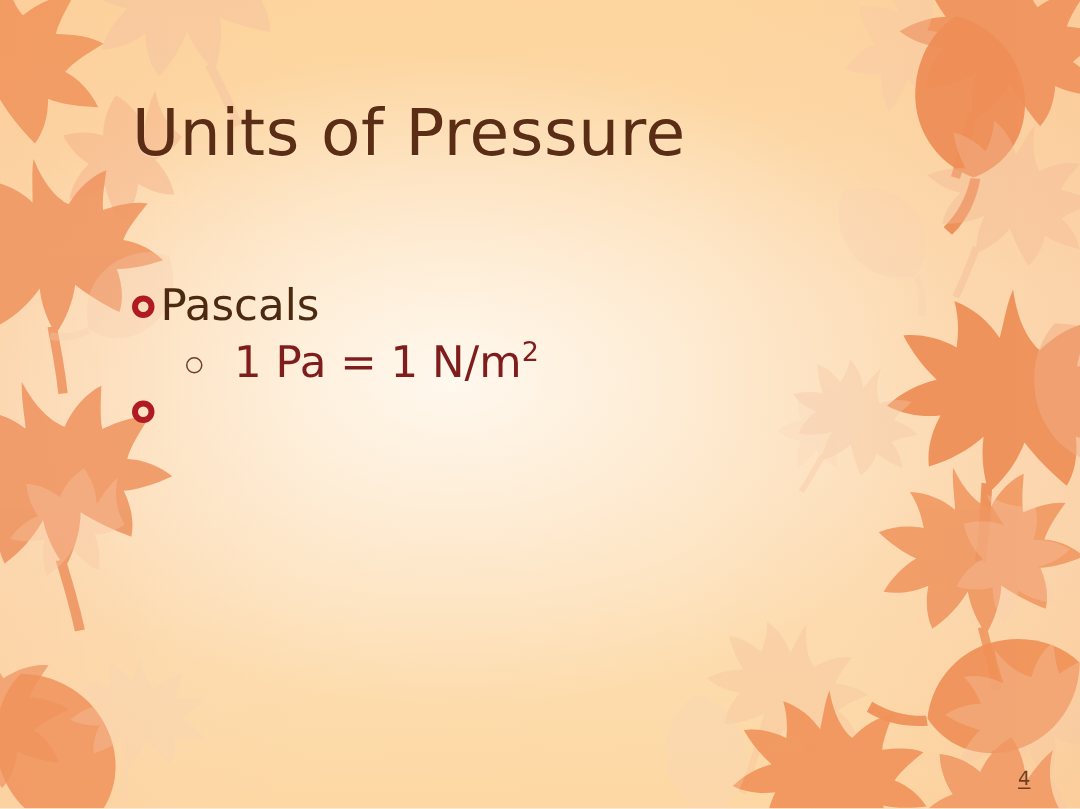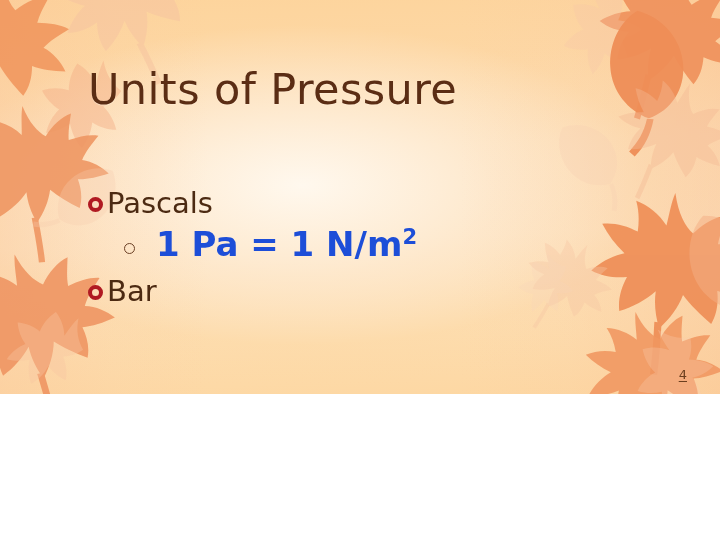"Units of Pressure" #slide { height: 394px -> 539px }
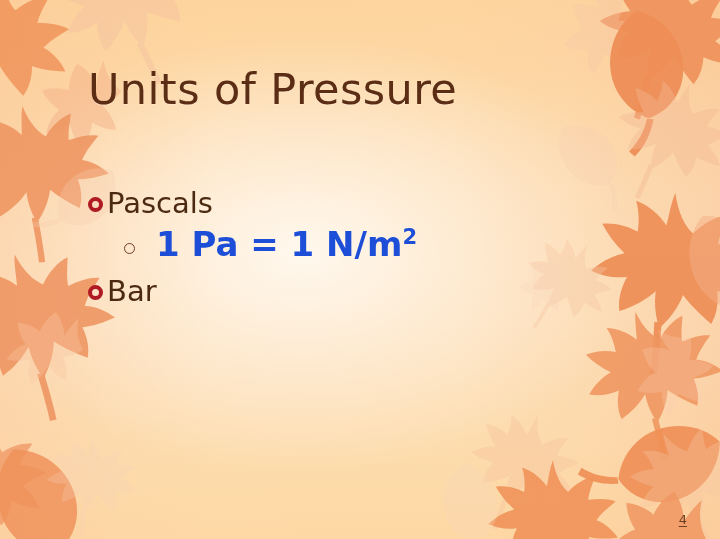"1 Pa = 1 N/m2" .bullet-text-l2 { color: #1d4ed8 -> #7f1d1d; font-size: 34px -> 29px; font-weight: 700 -> 400 }
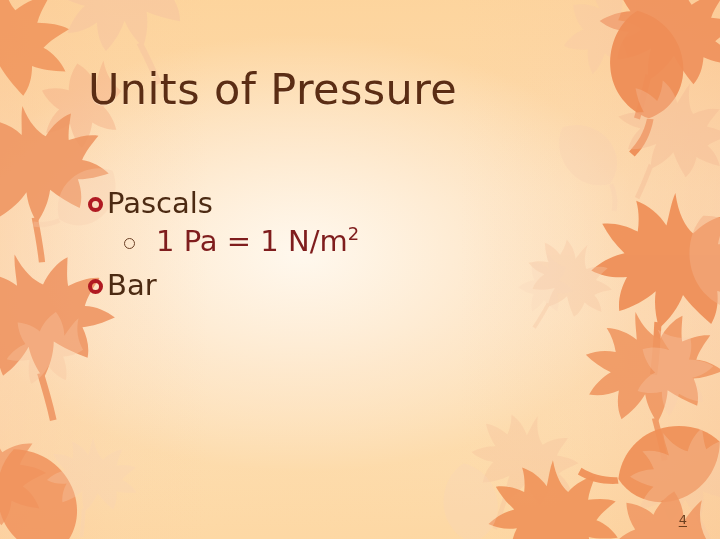"Bar" span.bullet-text-l1 { html: <span>Bar</span> -> none }
